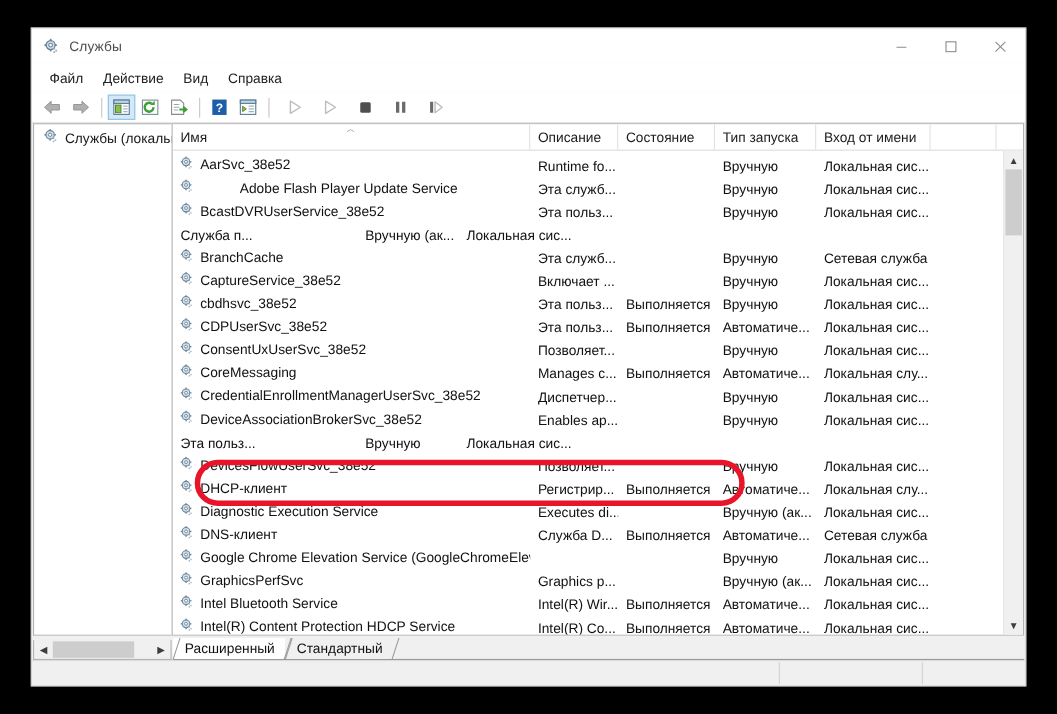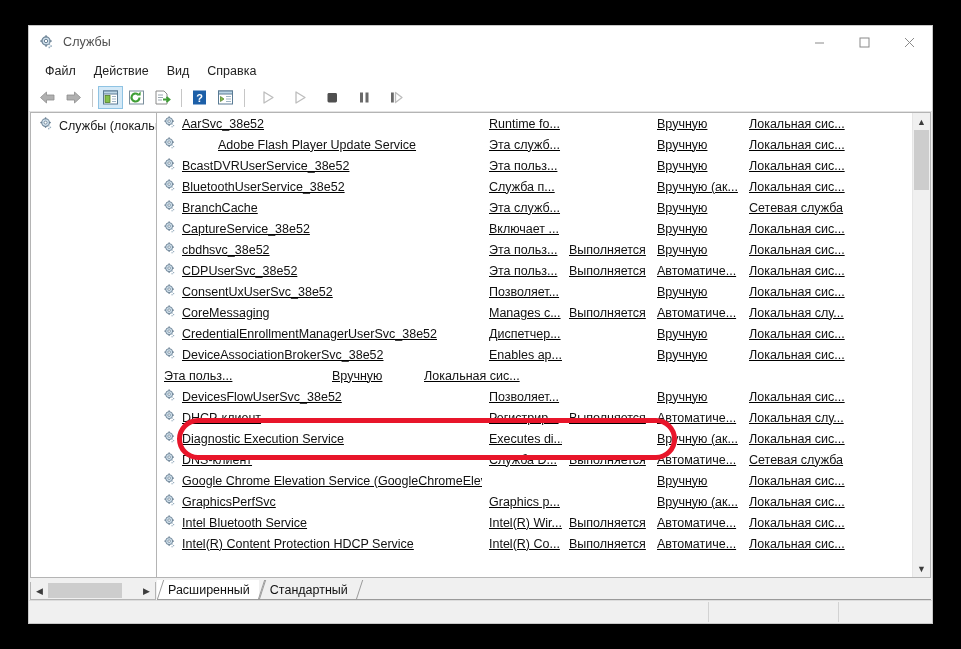"Имя" div.col-header { html: none -> <div> <div> <span>Имя</span> <span>︿</span> </div> <div> <span>Описание</span> </div> <div> <span>Состояние</span> </div> <div> <span>Тип запуска</span> </div> <div> <span>Вход от имени</span> </div> <div> <span></span> </div> </div> }
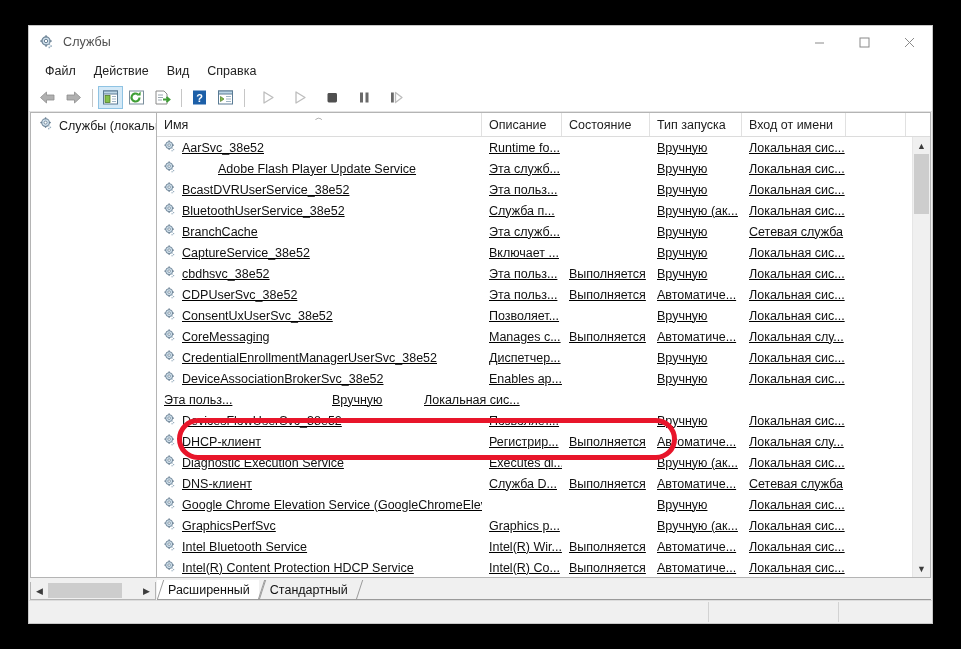"AarSvc_38e52" .row { align-items: center -> flex-end; text-decoration: underline -> none }
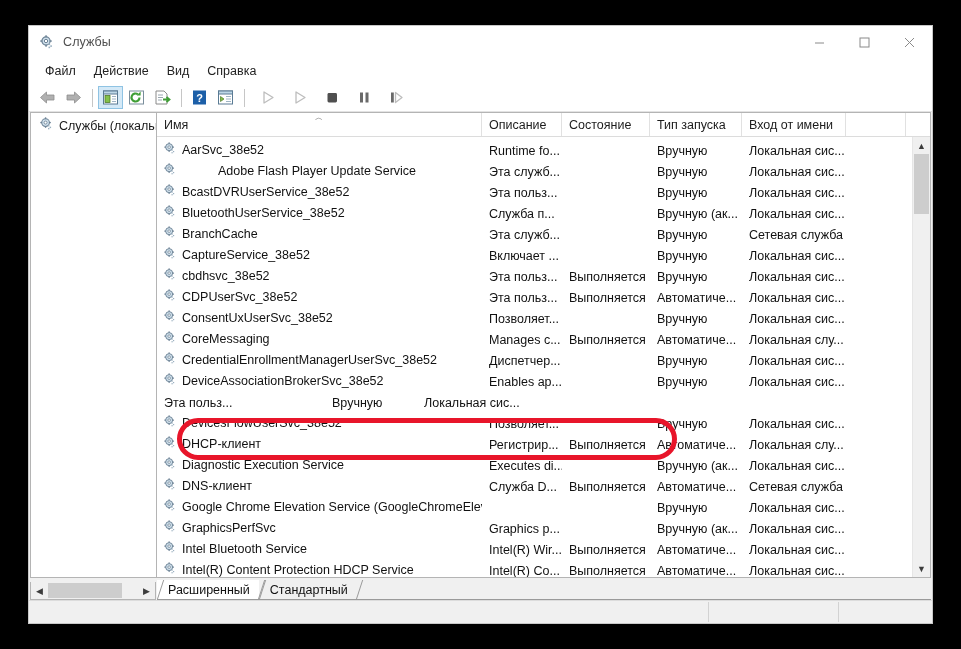"BluetoothUserService_38e52" div.cell { html: <div> <span><svg> <circle></circle> <circle></circle> <g> <rect></rect> <rect></rect> <rect></rect> <rect></rect> </g> <g> <rect></rect> <rect></rect> <rect></rect> </g> </svg></span> <span>BluetoothUserService_38e52</span> </div> -> none }
